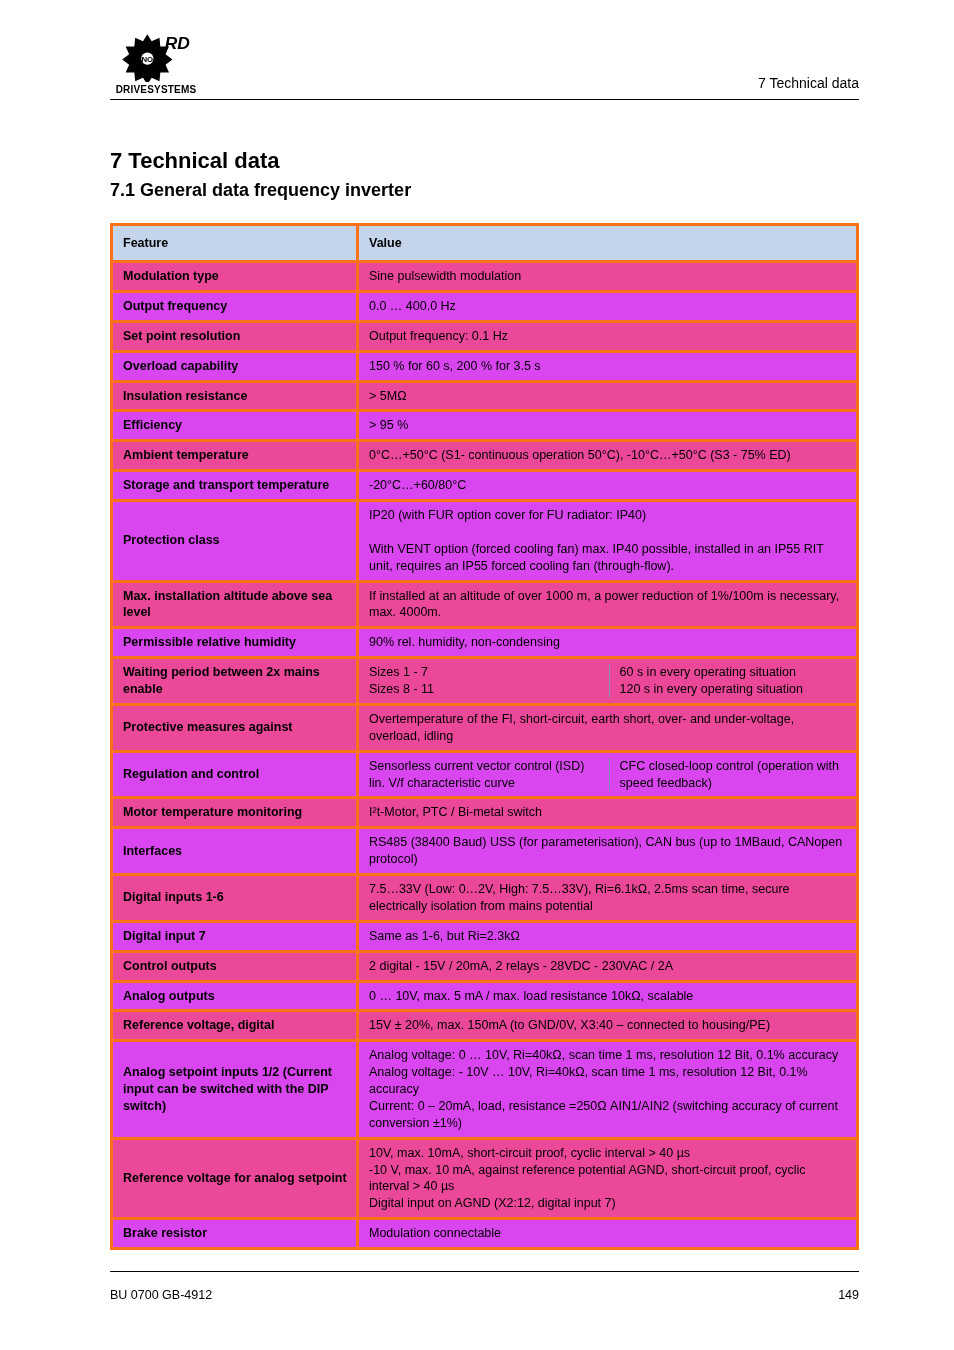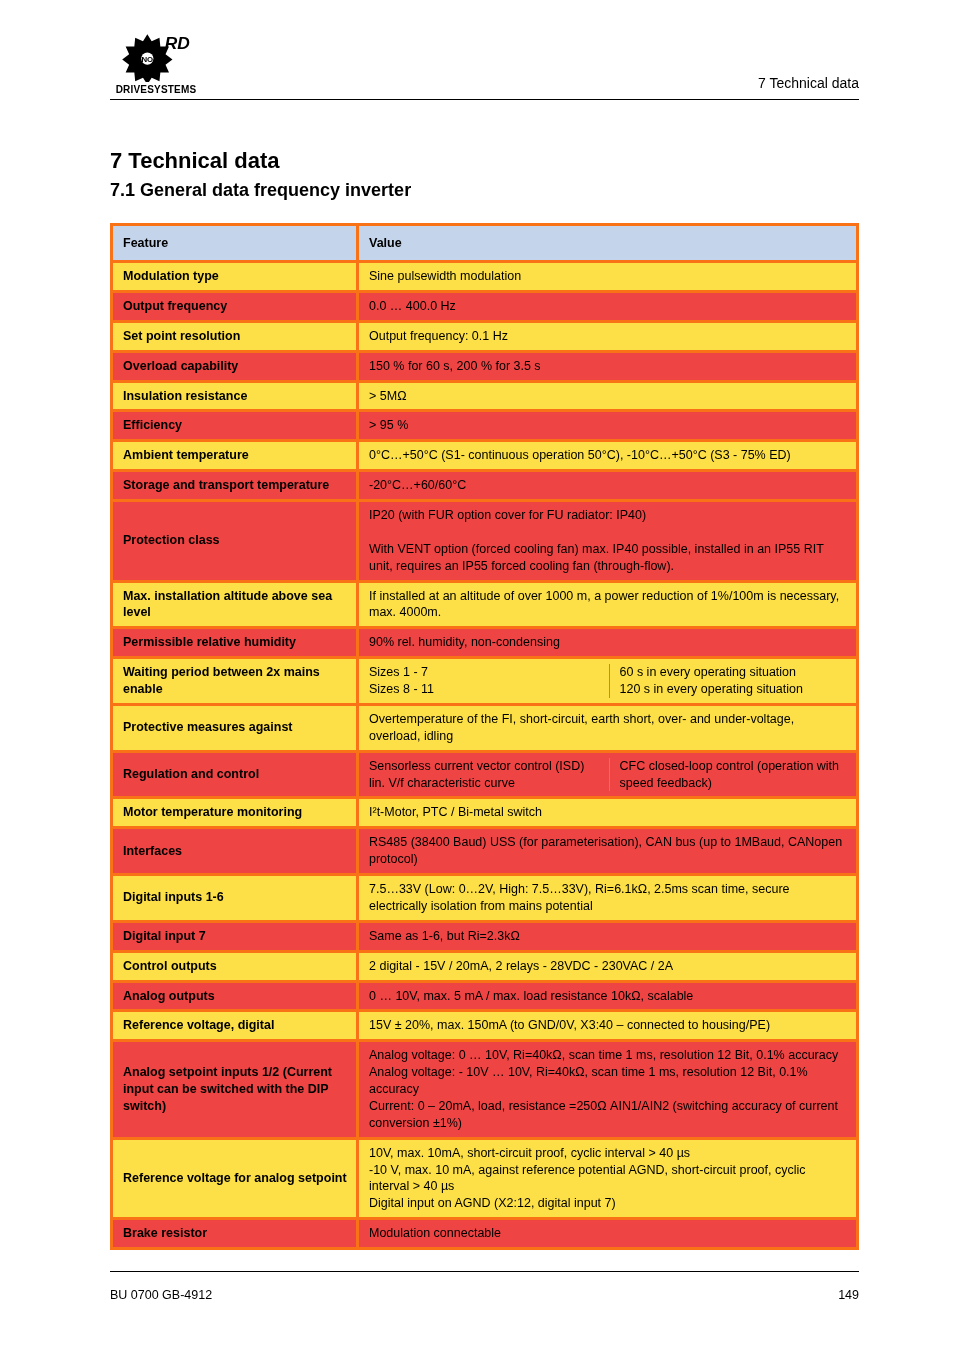"Modulation type" table.data tbody tr.odd td { background: #fde047 -> #ec4899 }
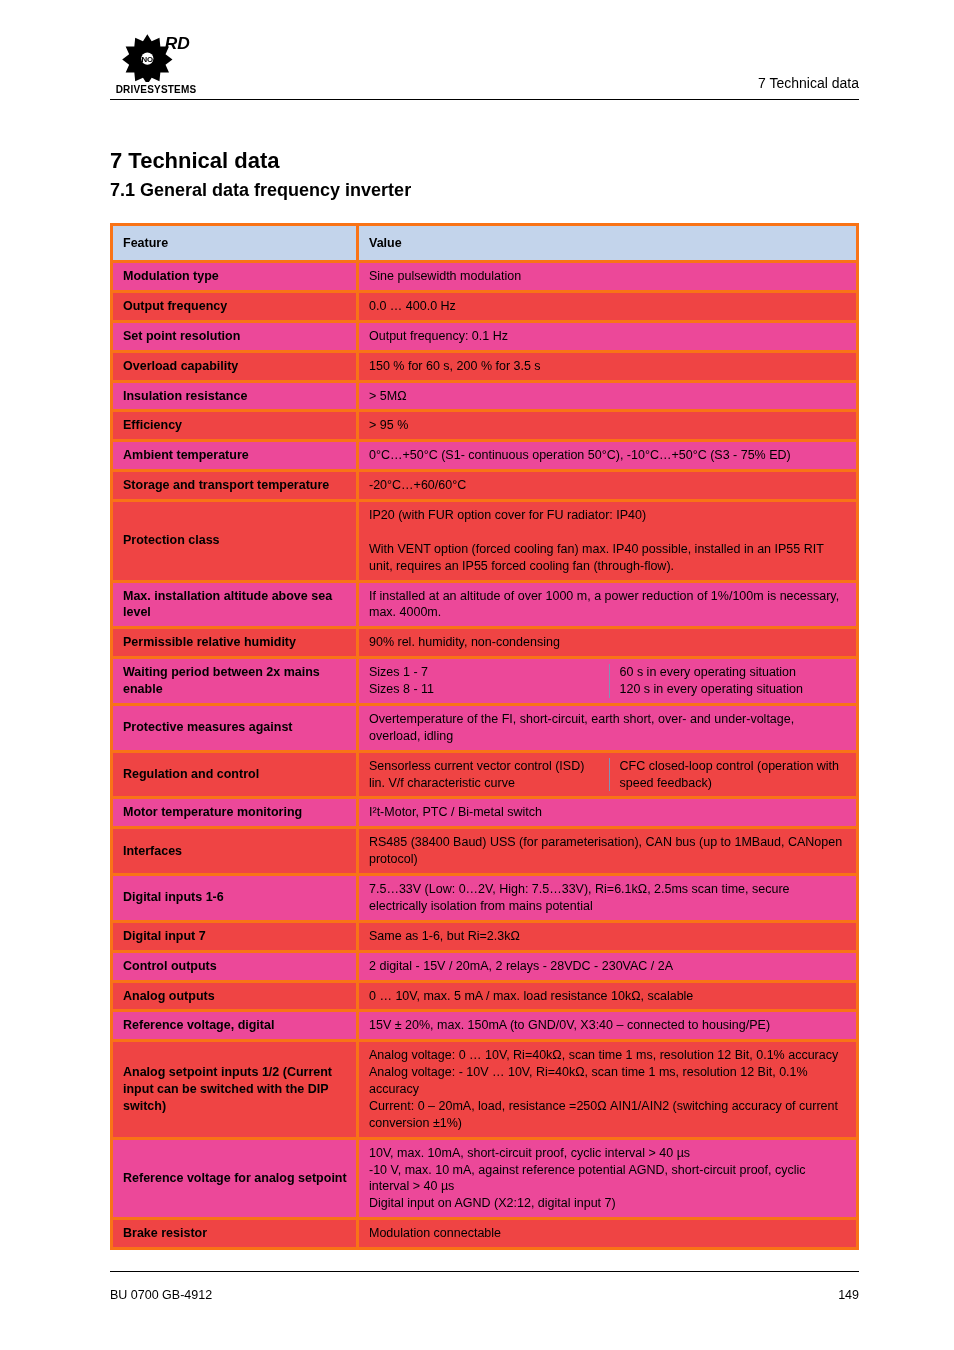"Output frequency" table.data tbody tr.even td { background: #ef4444 -> #d946ef }
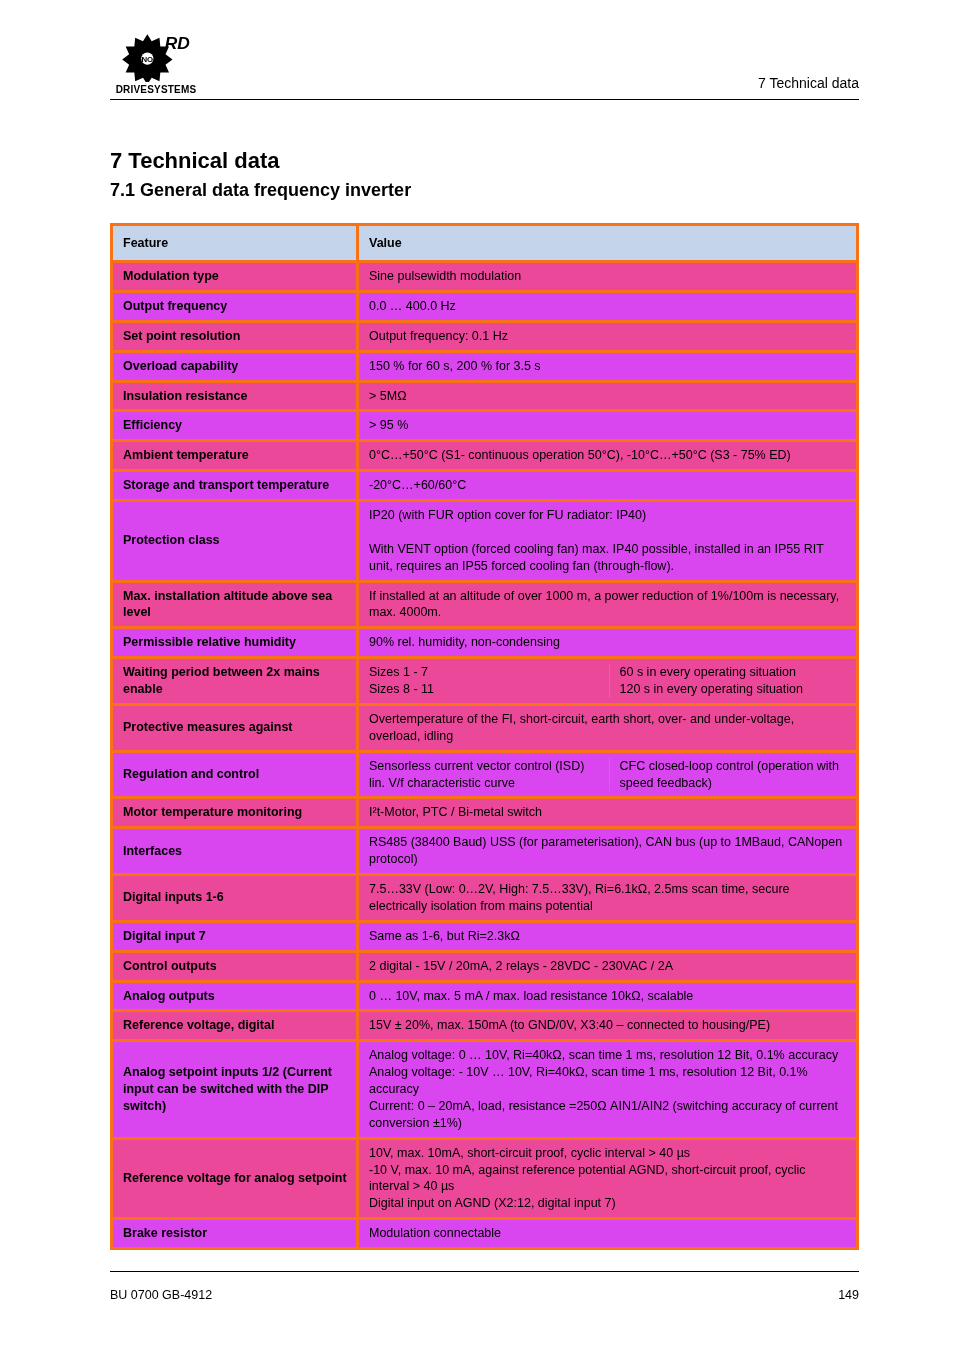"-20°C…+60/60°C" td { text: +60/60 -> +60/80 }
